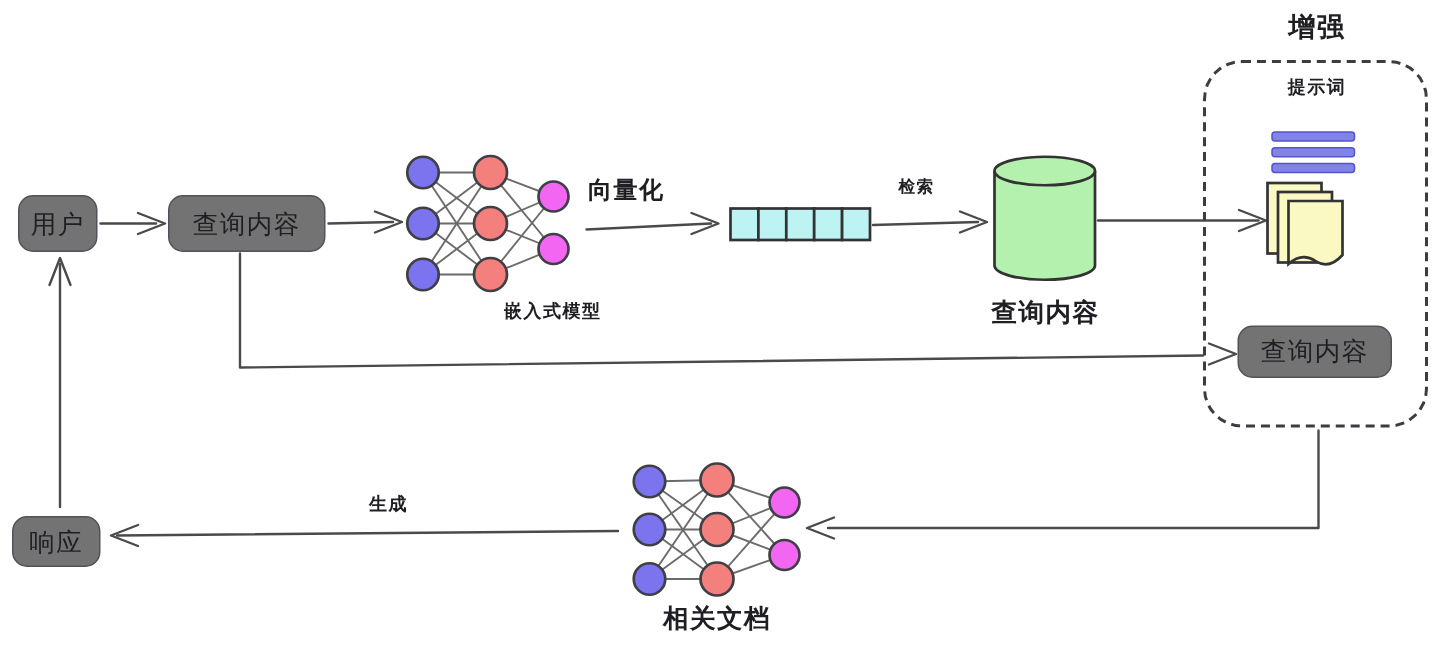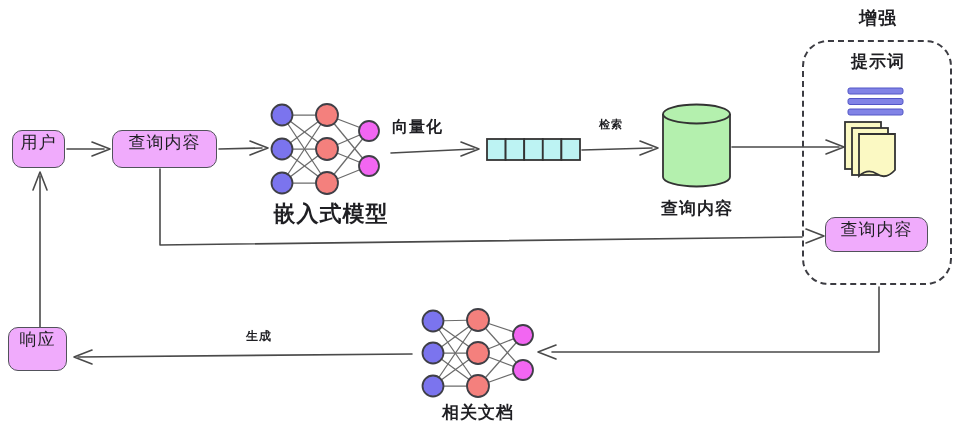"提示词" div.lbl { font-size: 17px -> 12px }
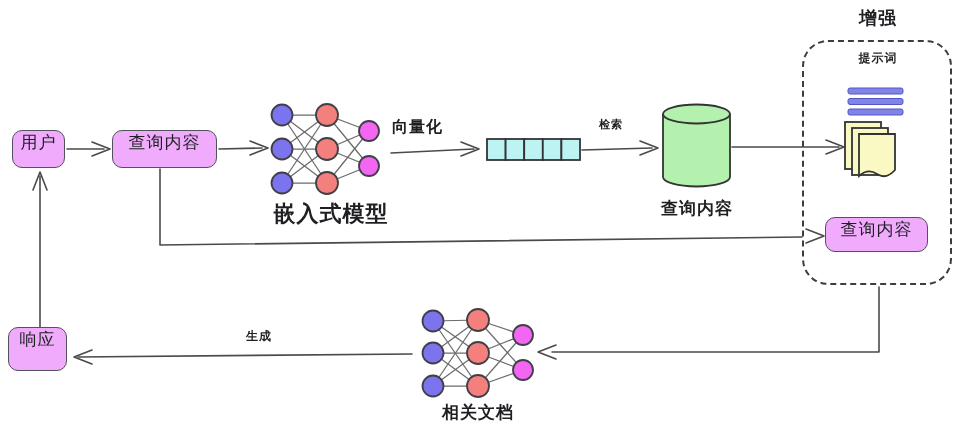"用户" .node-box { align-items: flex-start -> center; background: #f0abfc -> #737373 }
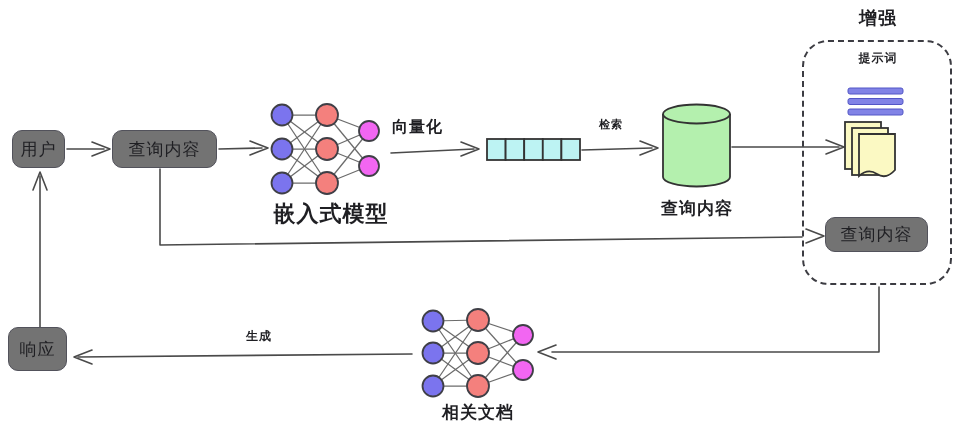"嵌入式模型" div.lbl { font-size: 22px -> 12px; text-align: none -> right }
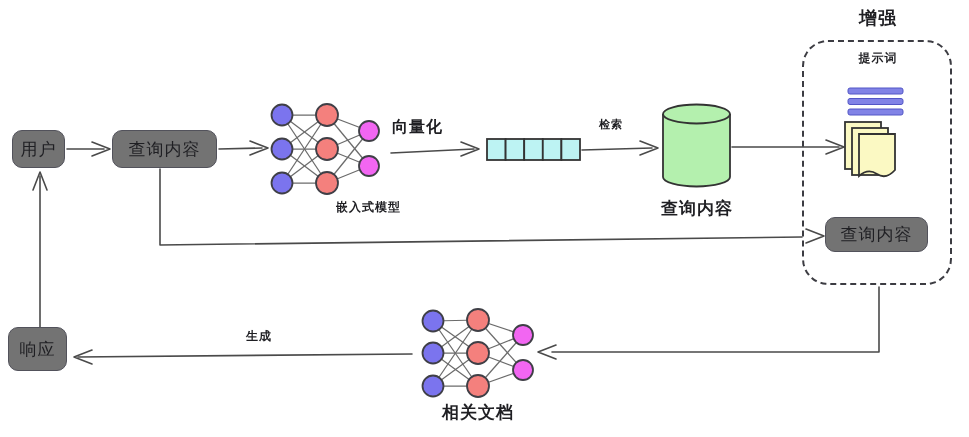"响应" div.node-box { height: 44px -> 34px; top: 327px -> 344px }
